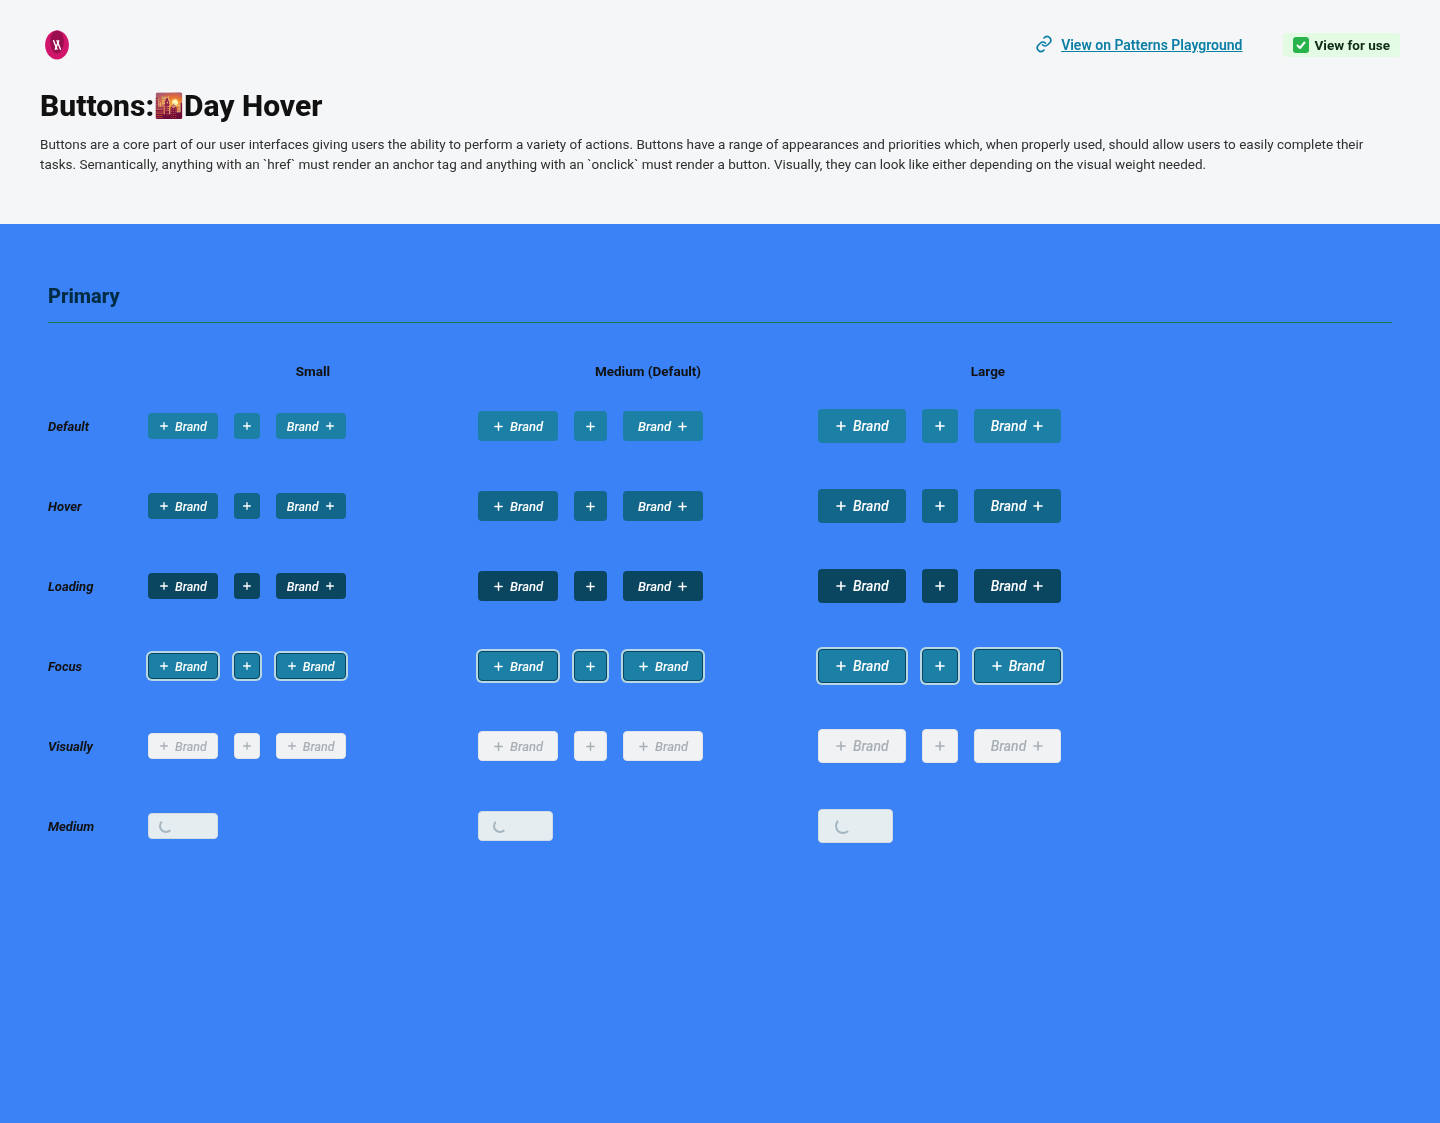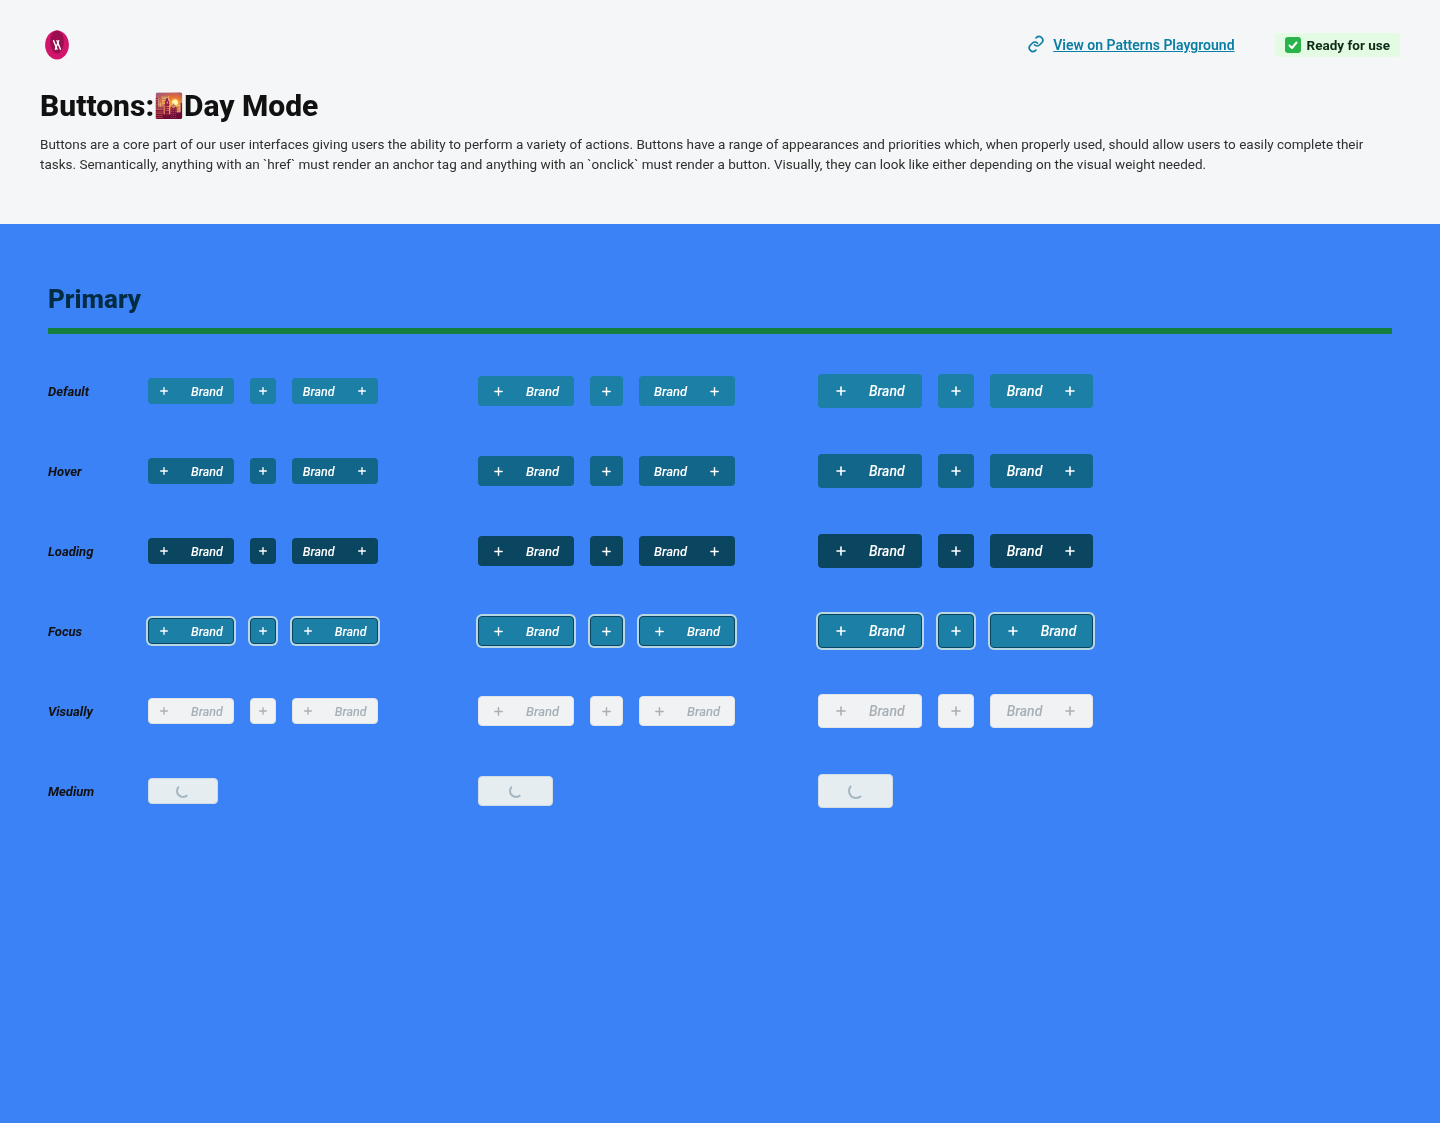"Ready for use" span { text: Ready -> View }
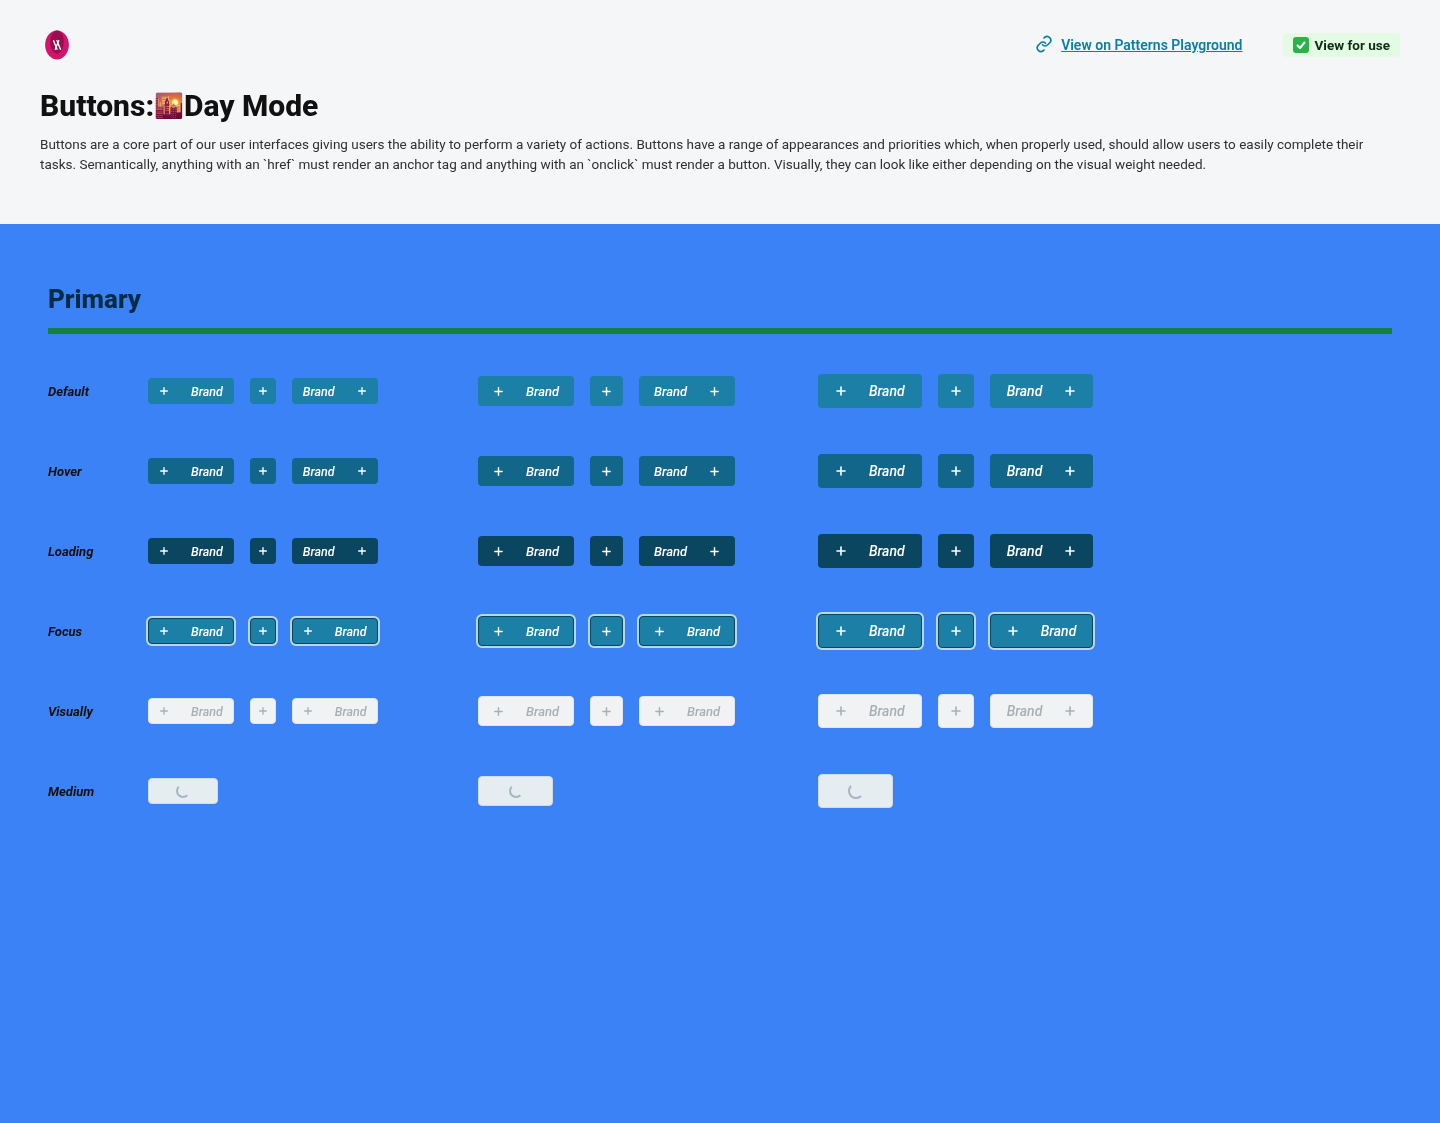"Day Mode" span { text: Mode -> Hover }
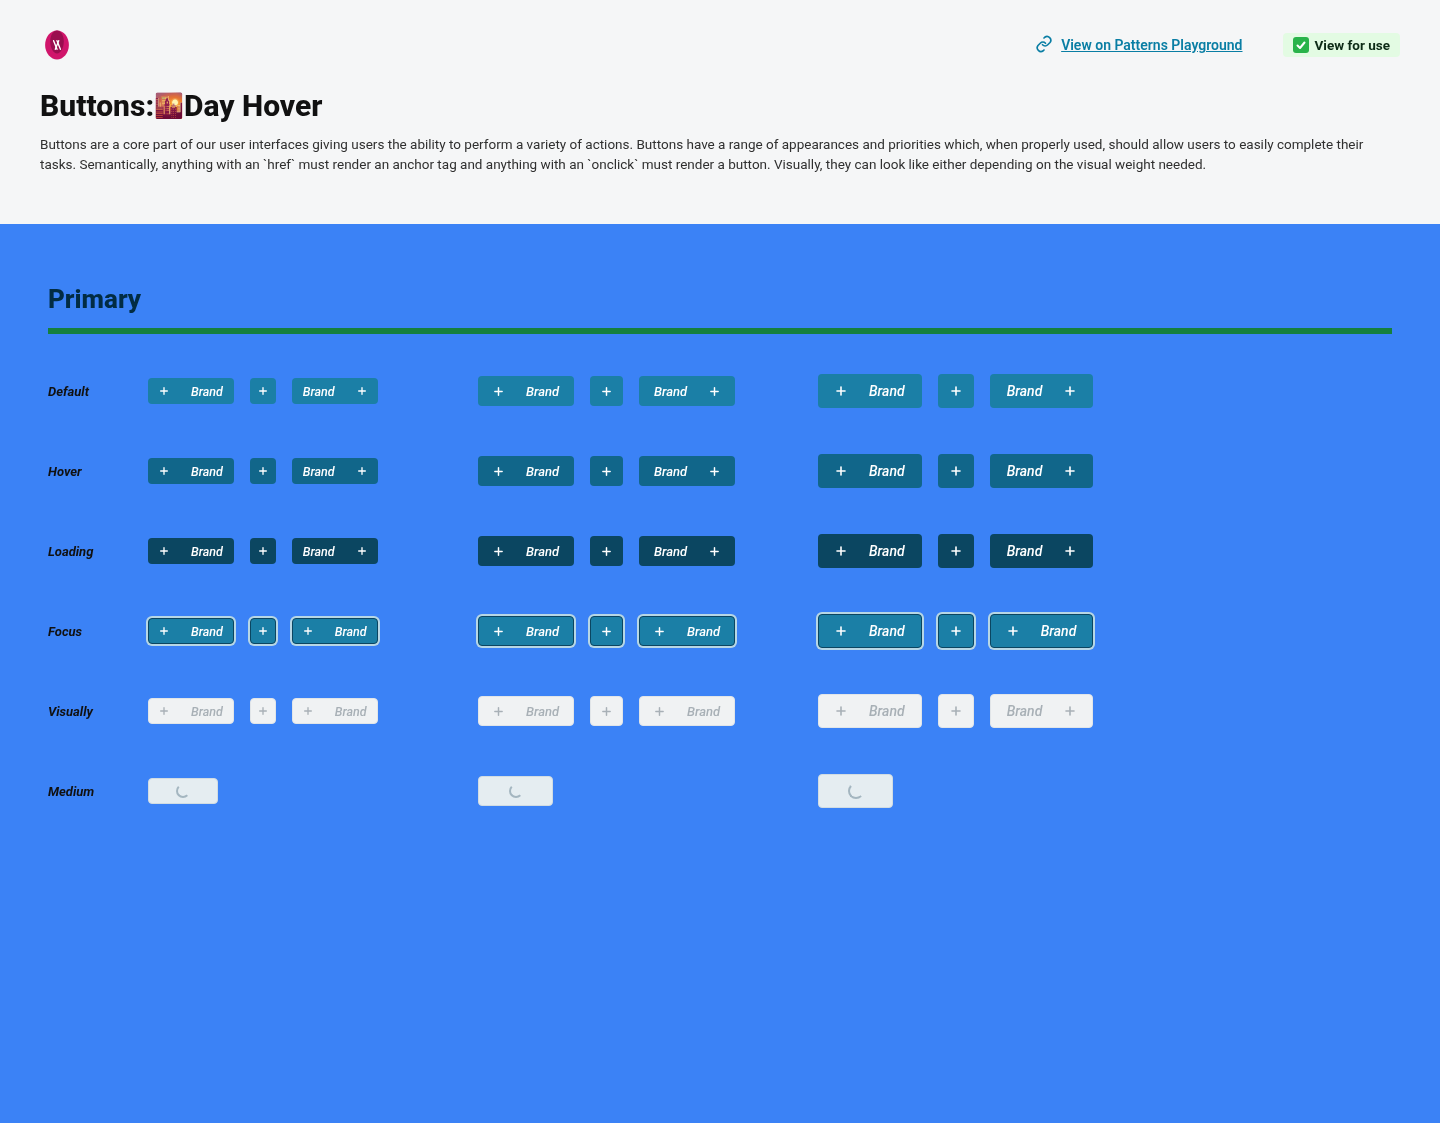"Primary" .section-title { border-bottom: 6px solid #15803d -> 1px solid #15803d; font-size: 26px -> 20px }
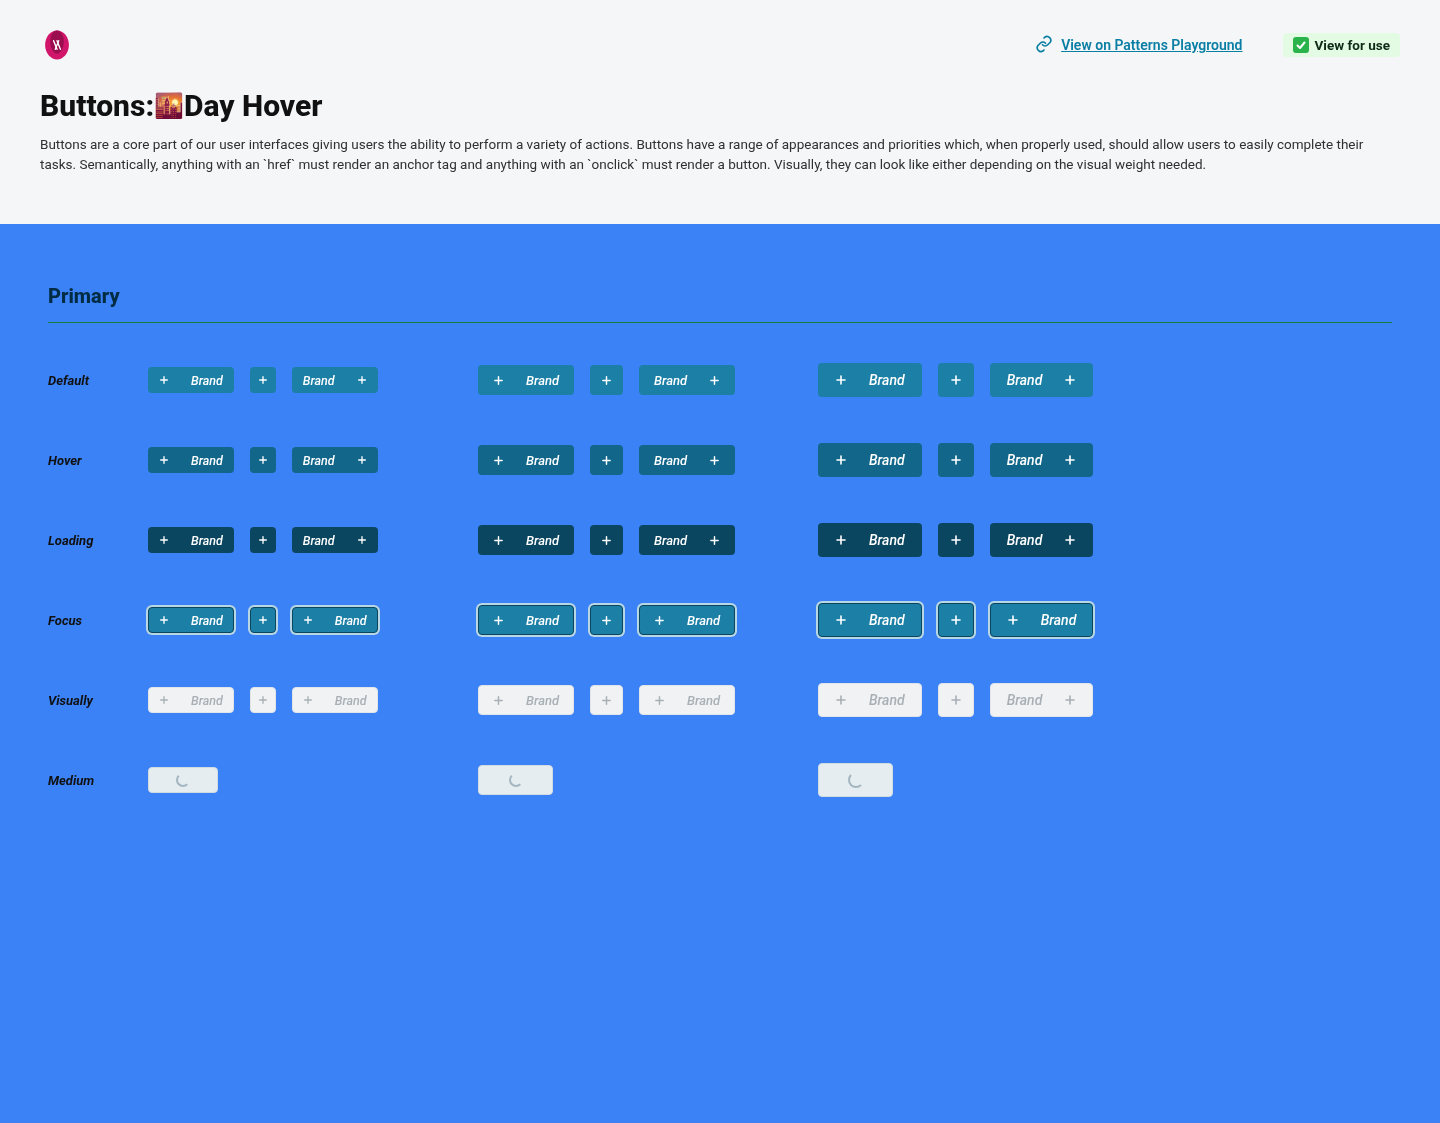"Small" div.col-heads { html: none -> <div> <div></div> <div>Small</div> <div>Medium (Default)</div> <div>Large</div> </div> }
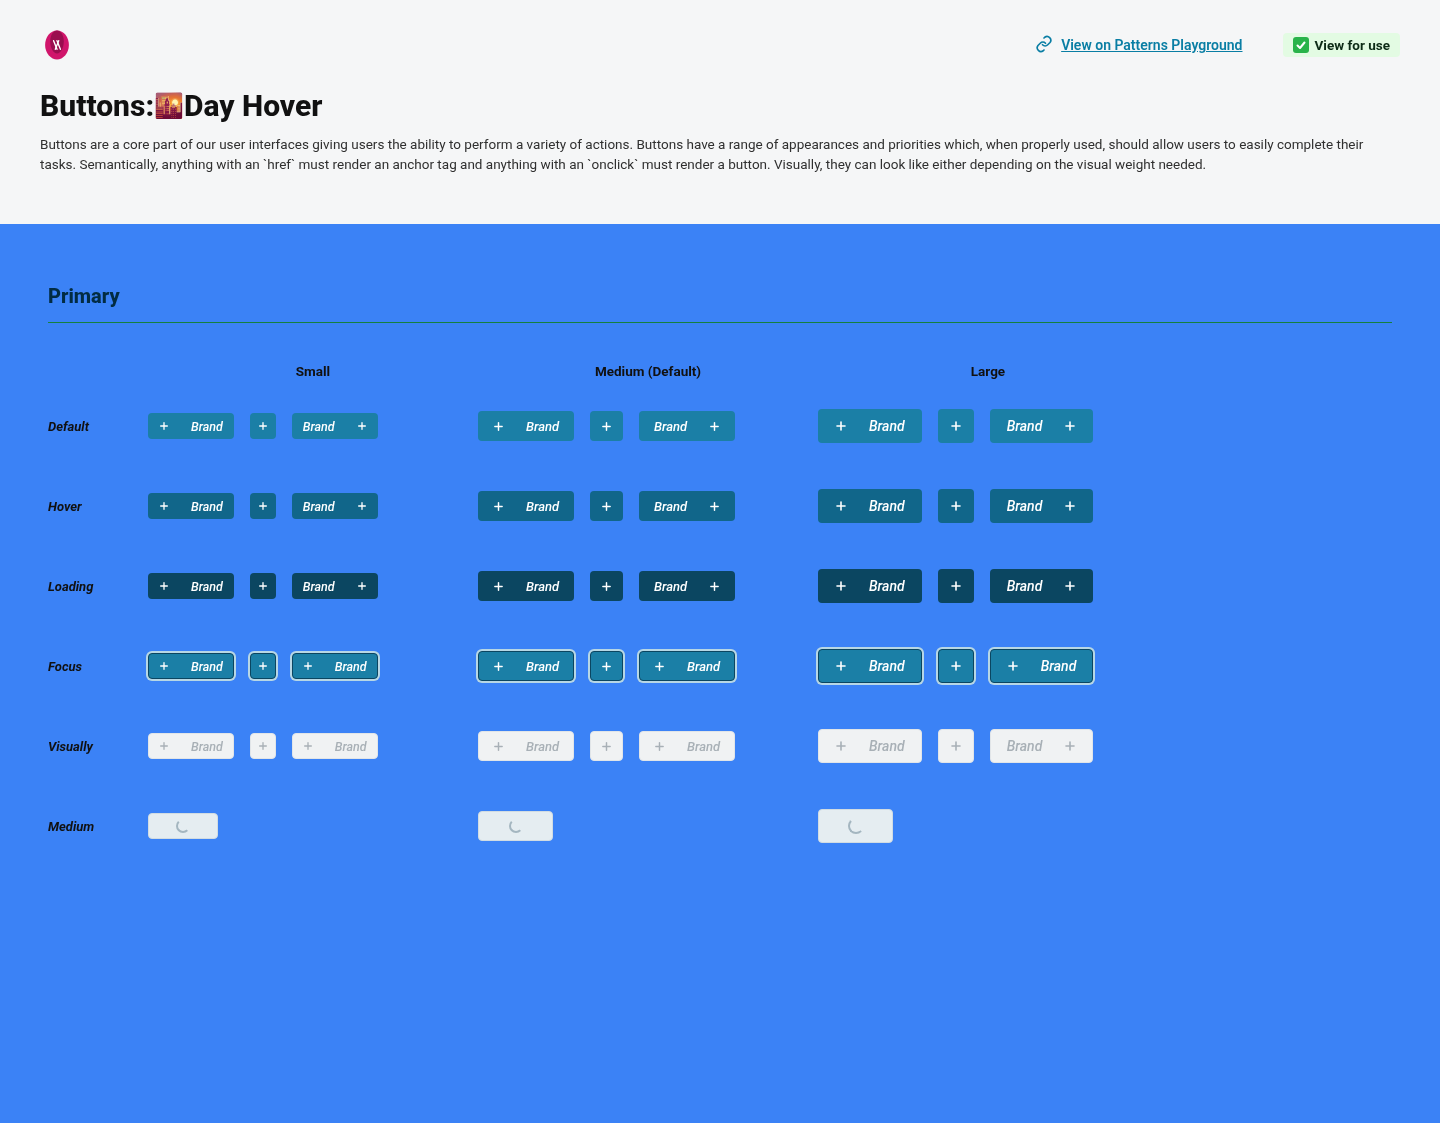"Brand" .btn { gap: 22px -> 6px; justify-content: center -> none }
